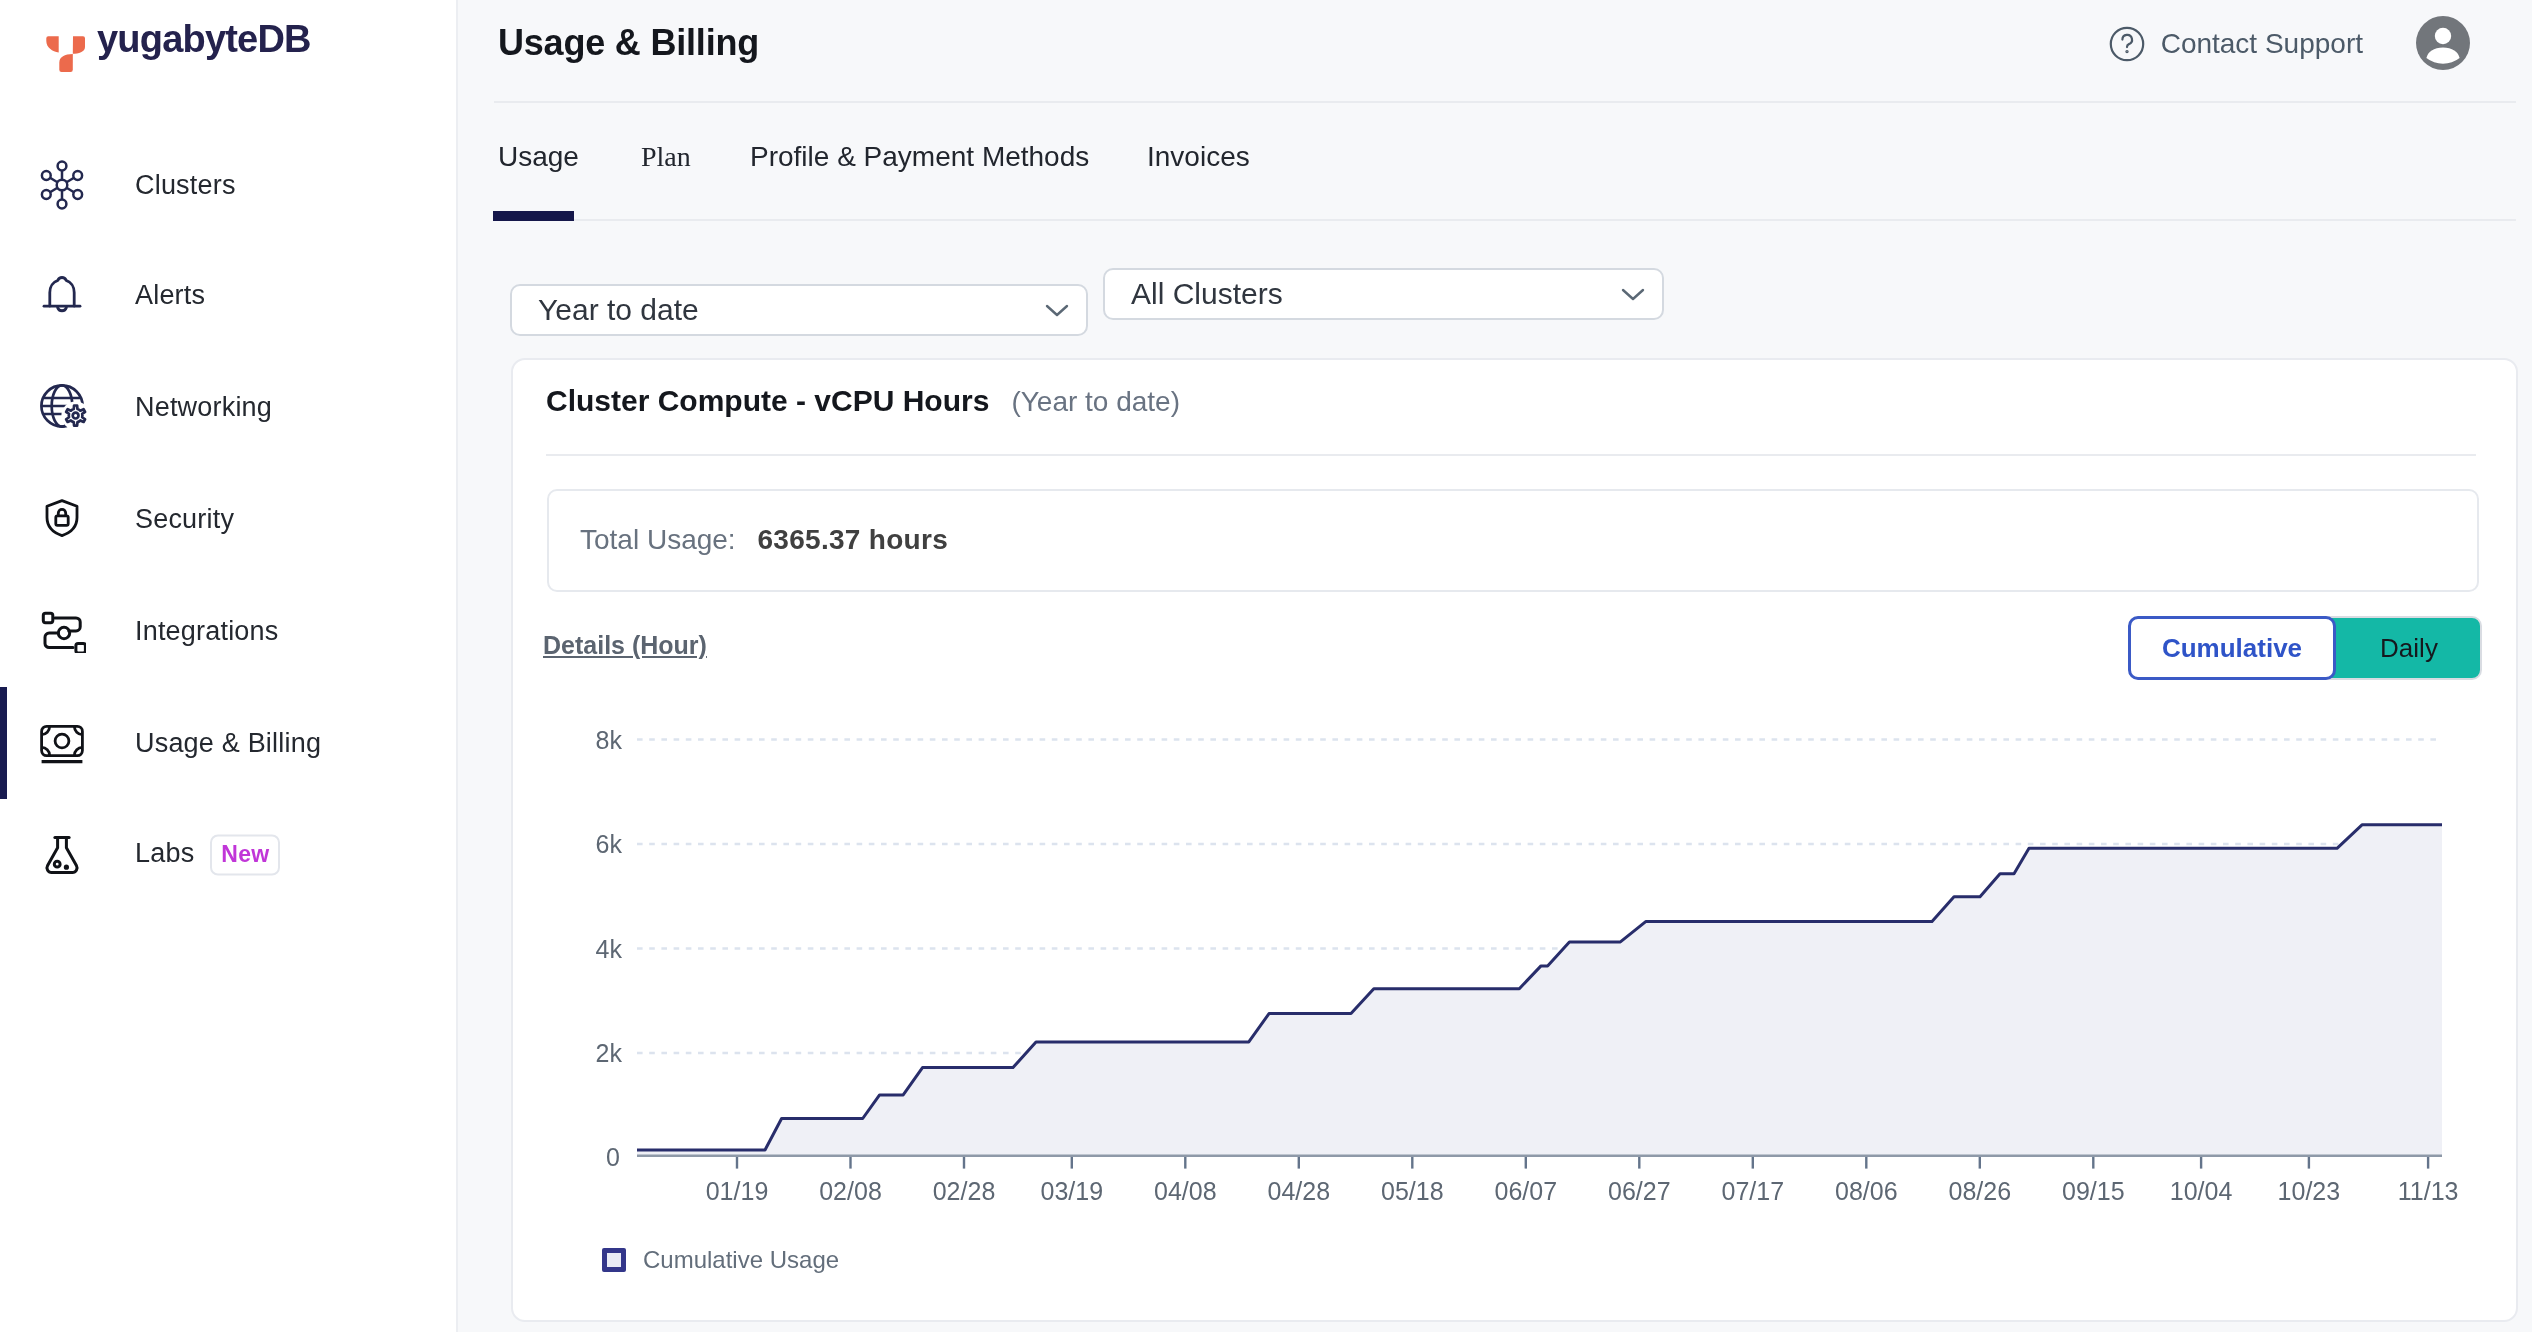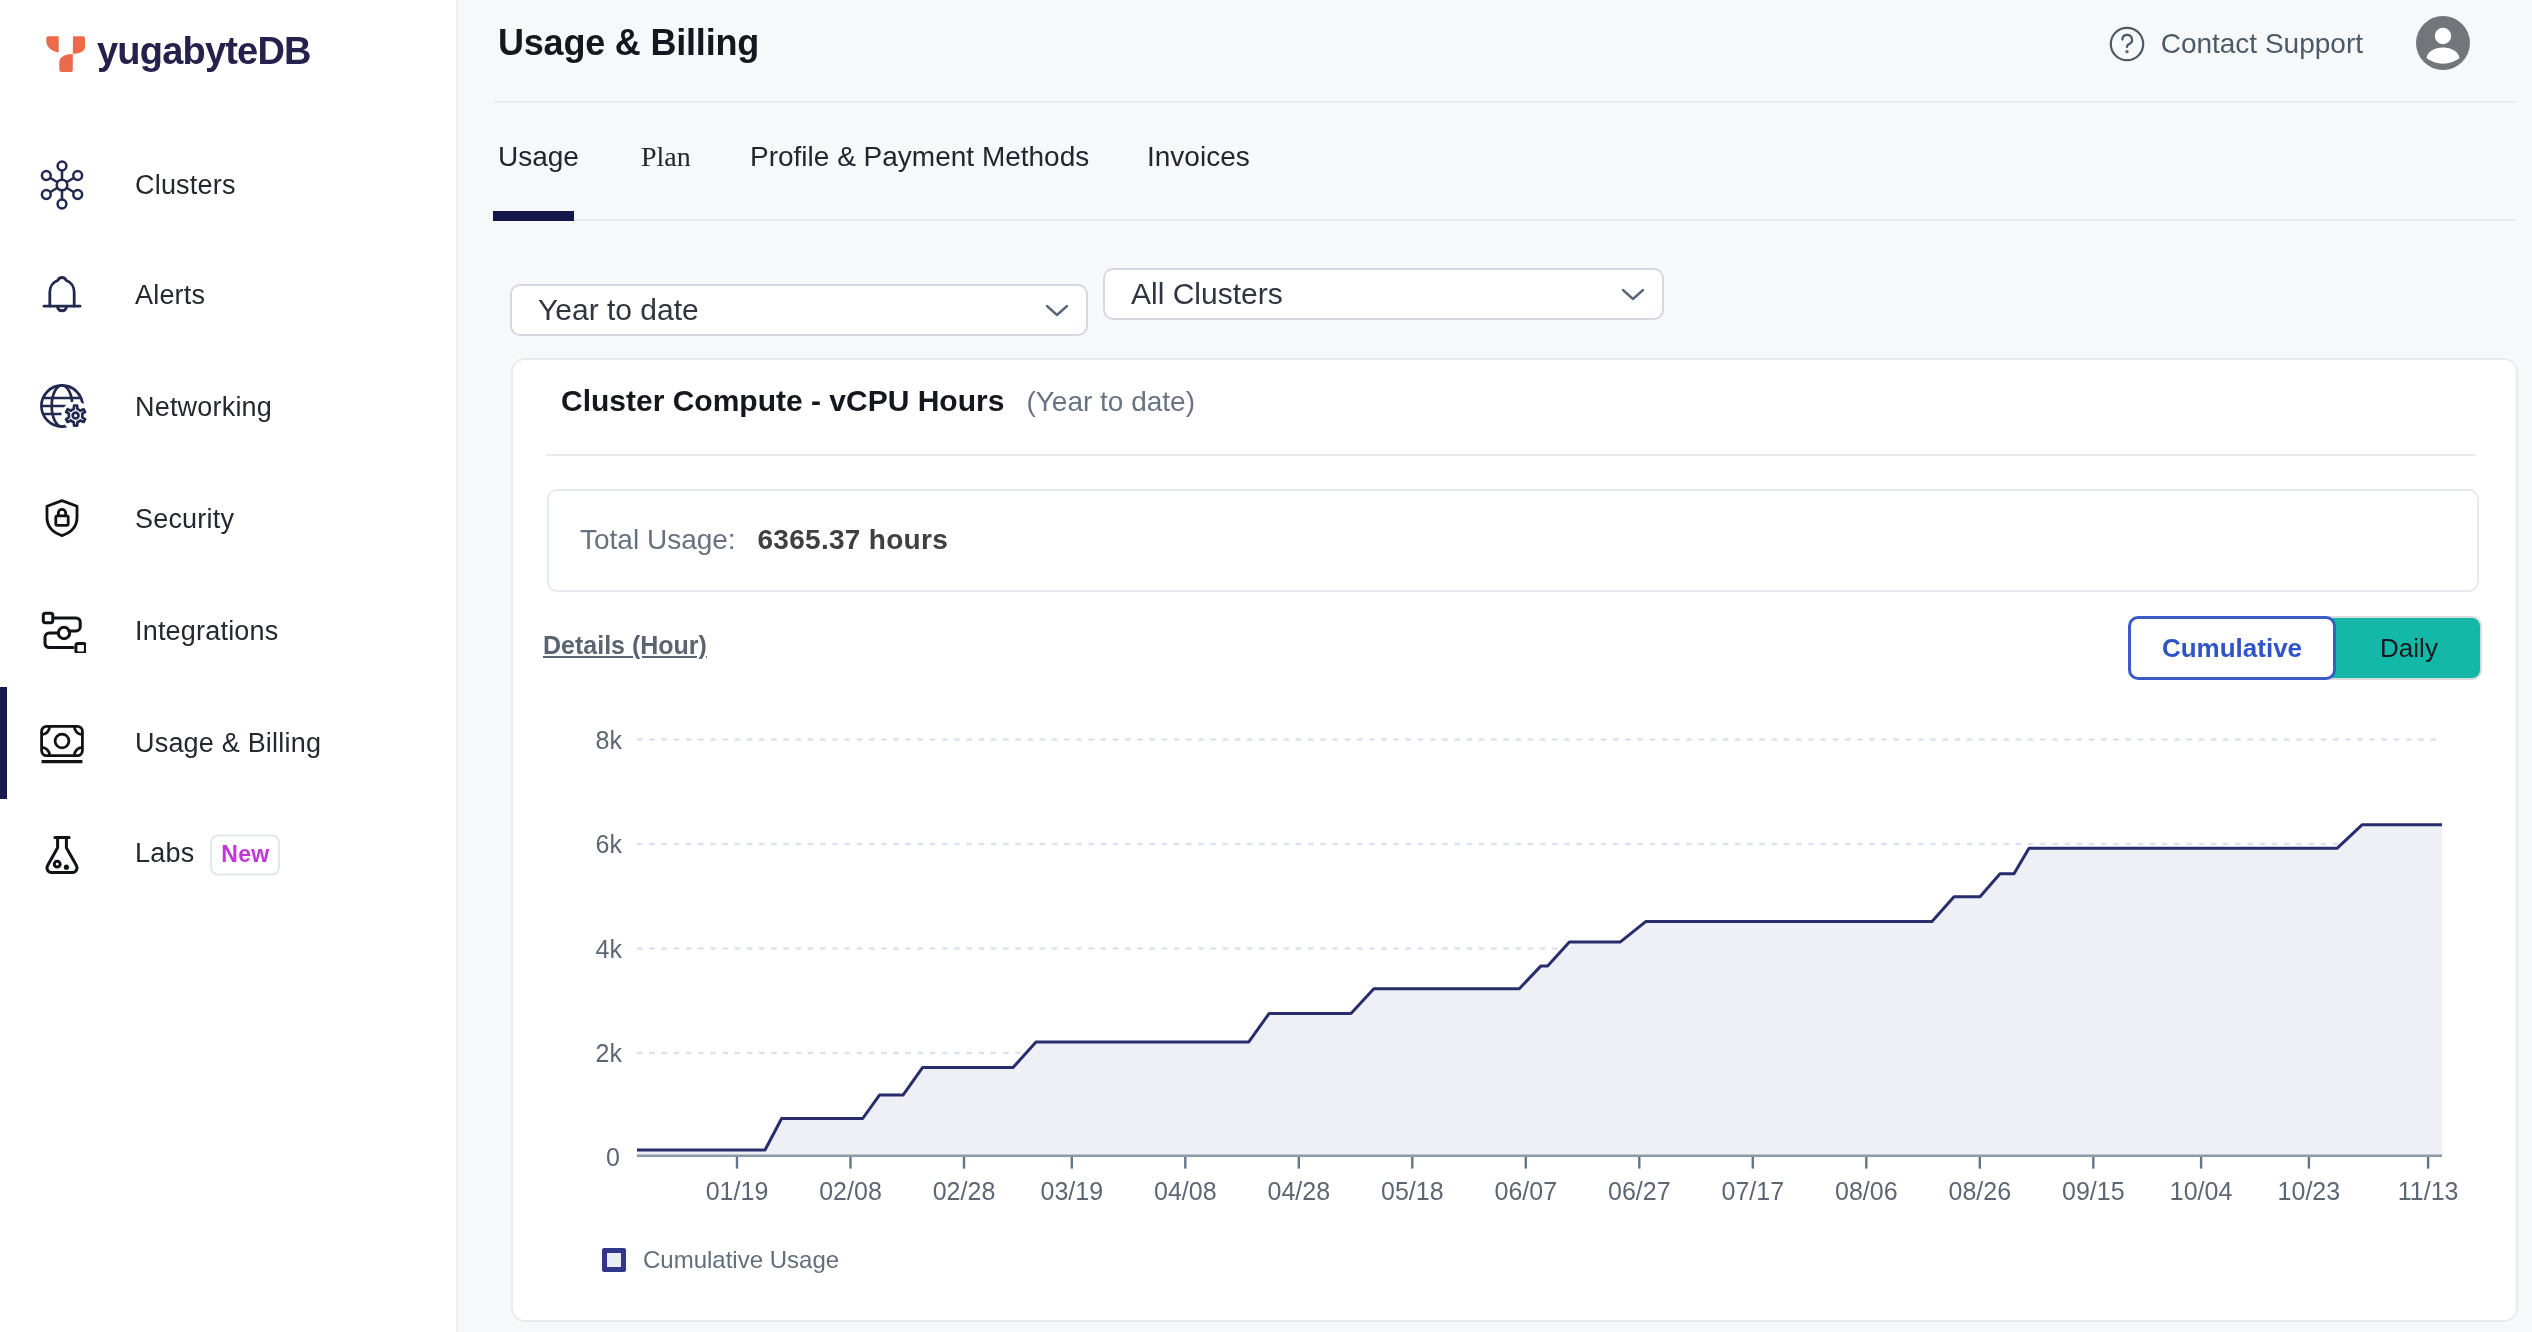"yugabyteDB" div.abs { top: 30px -> 18px }
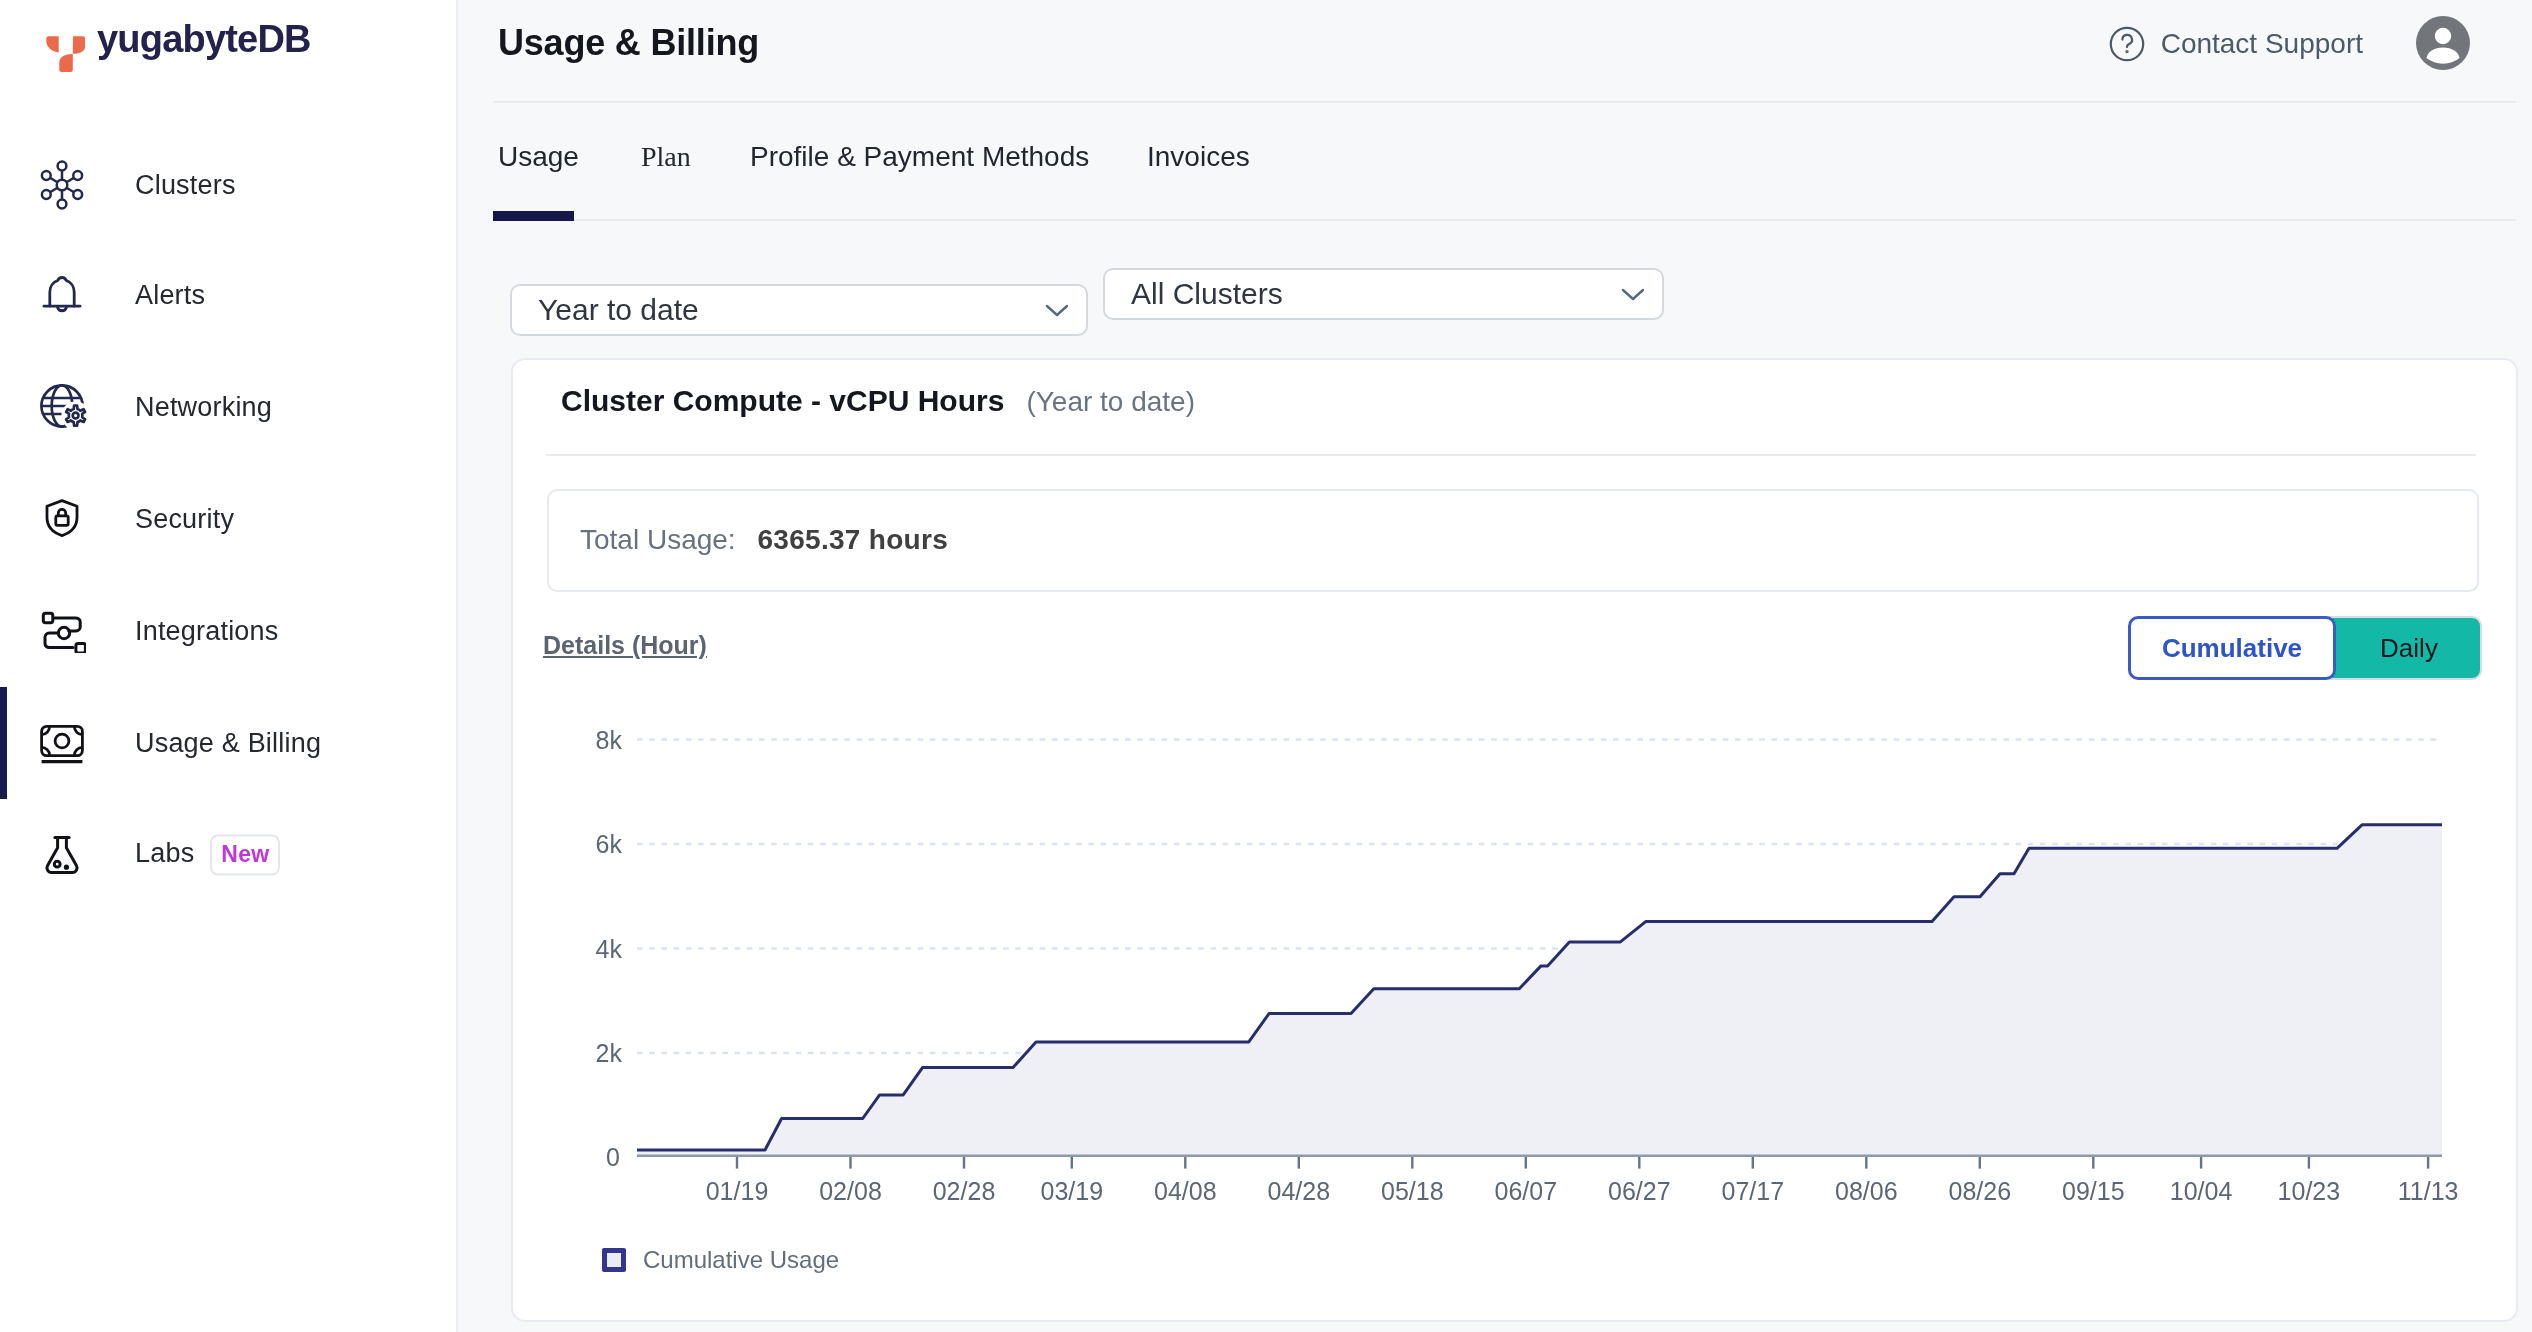"Cluster Compute - vCPU Hours" #cardtitle { left: 48px -> 33px }
